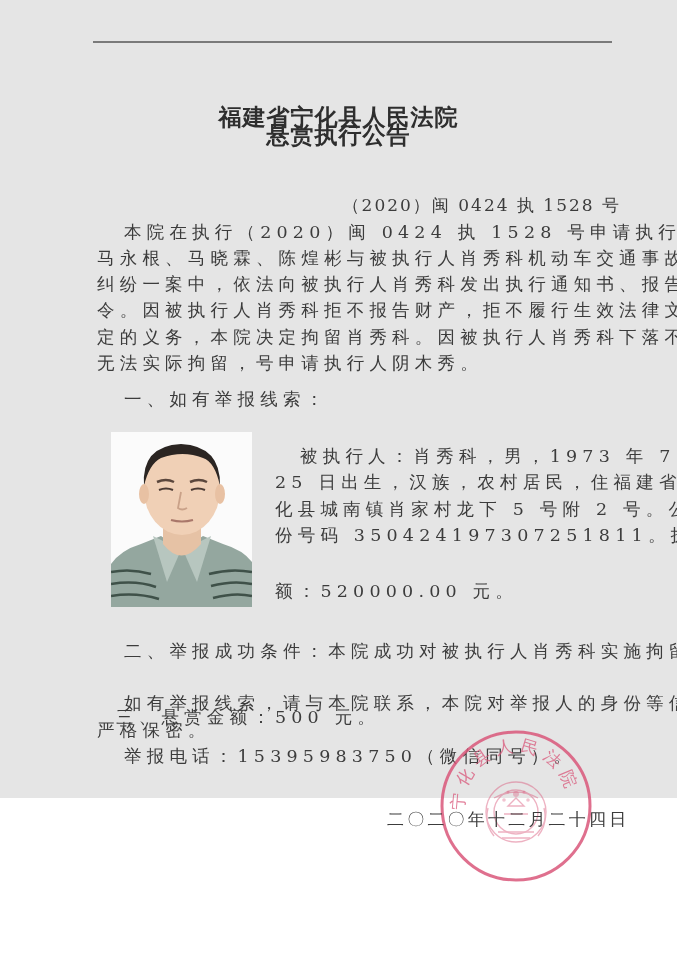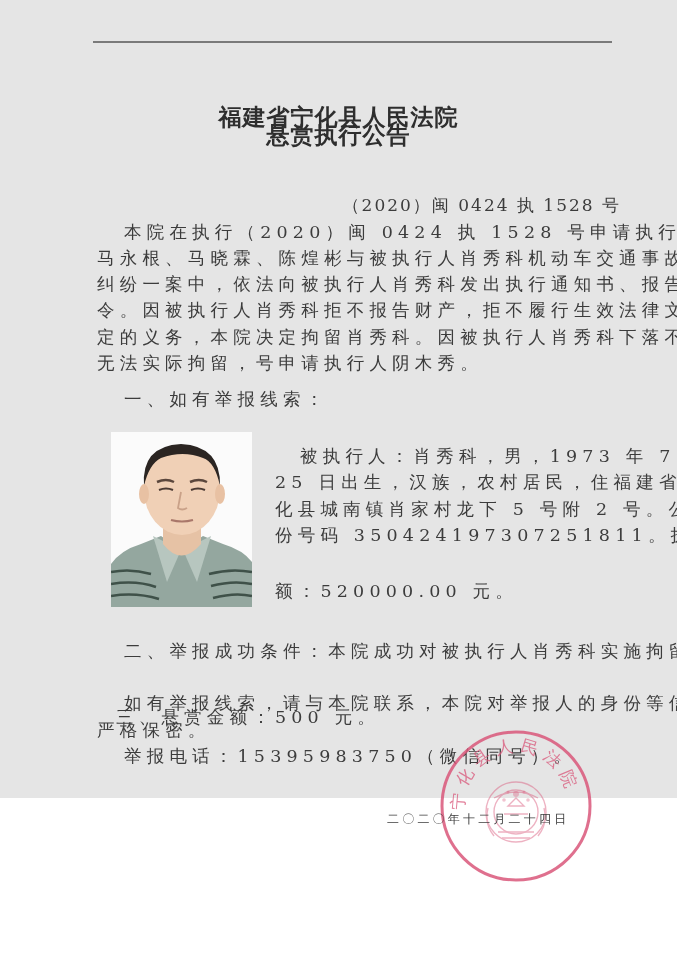"二〇二〇年十二月二十四日" .date { font-size: 12px -> 17px }
